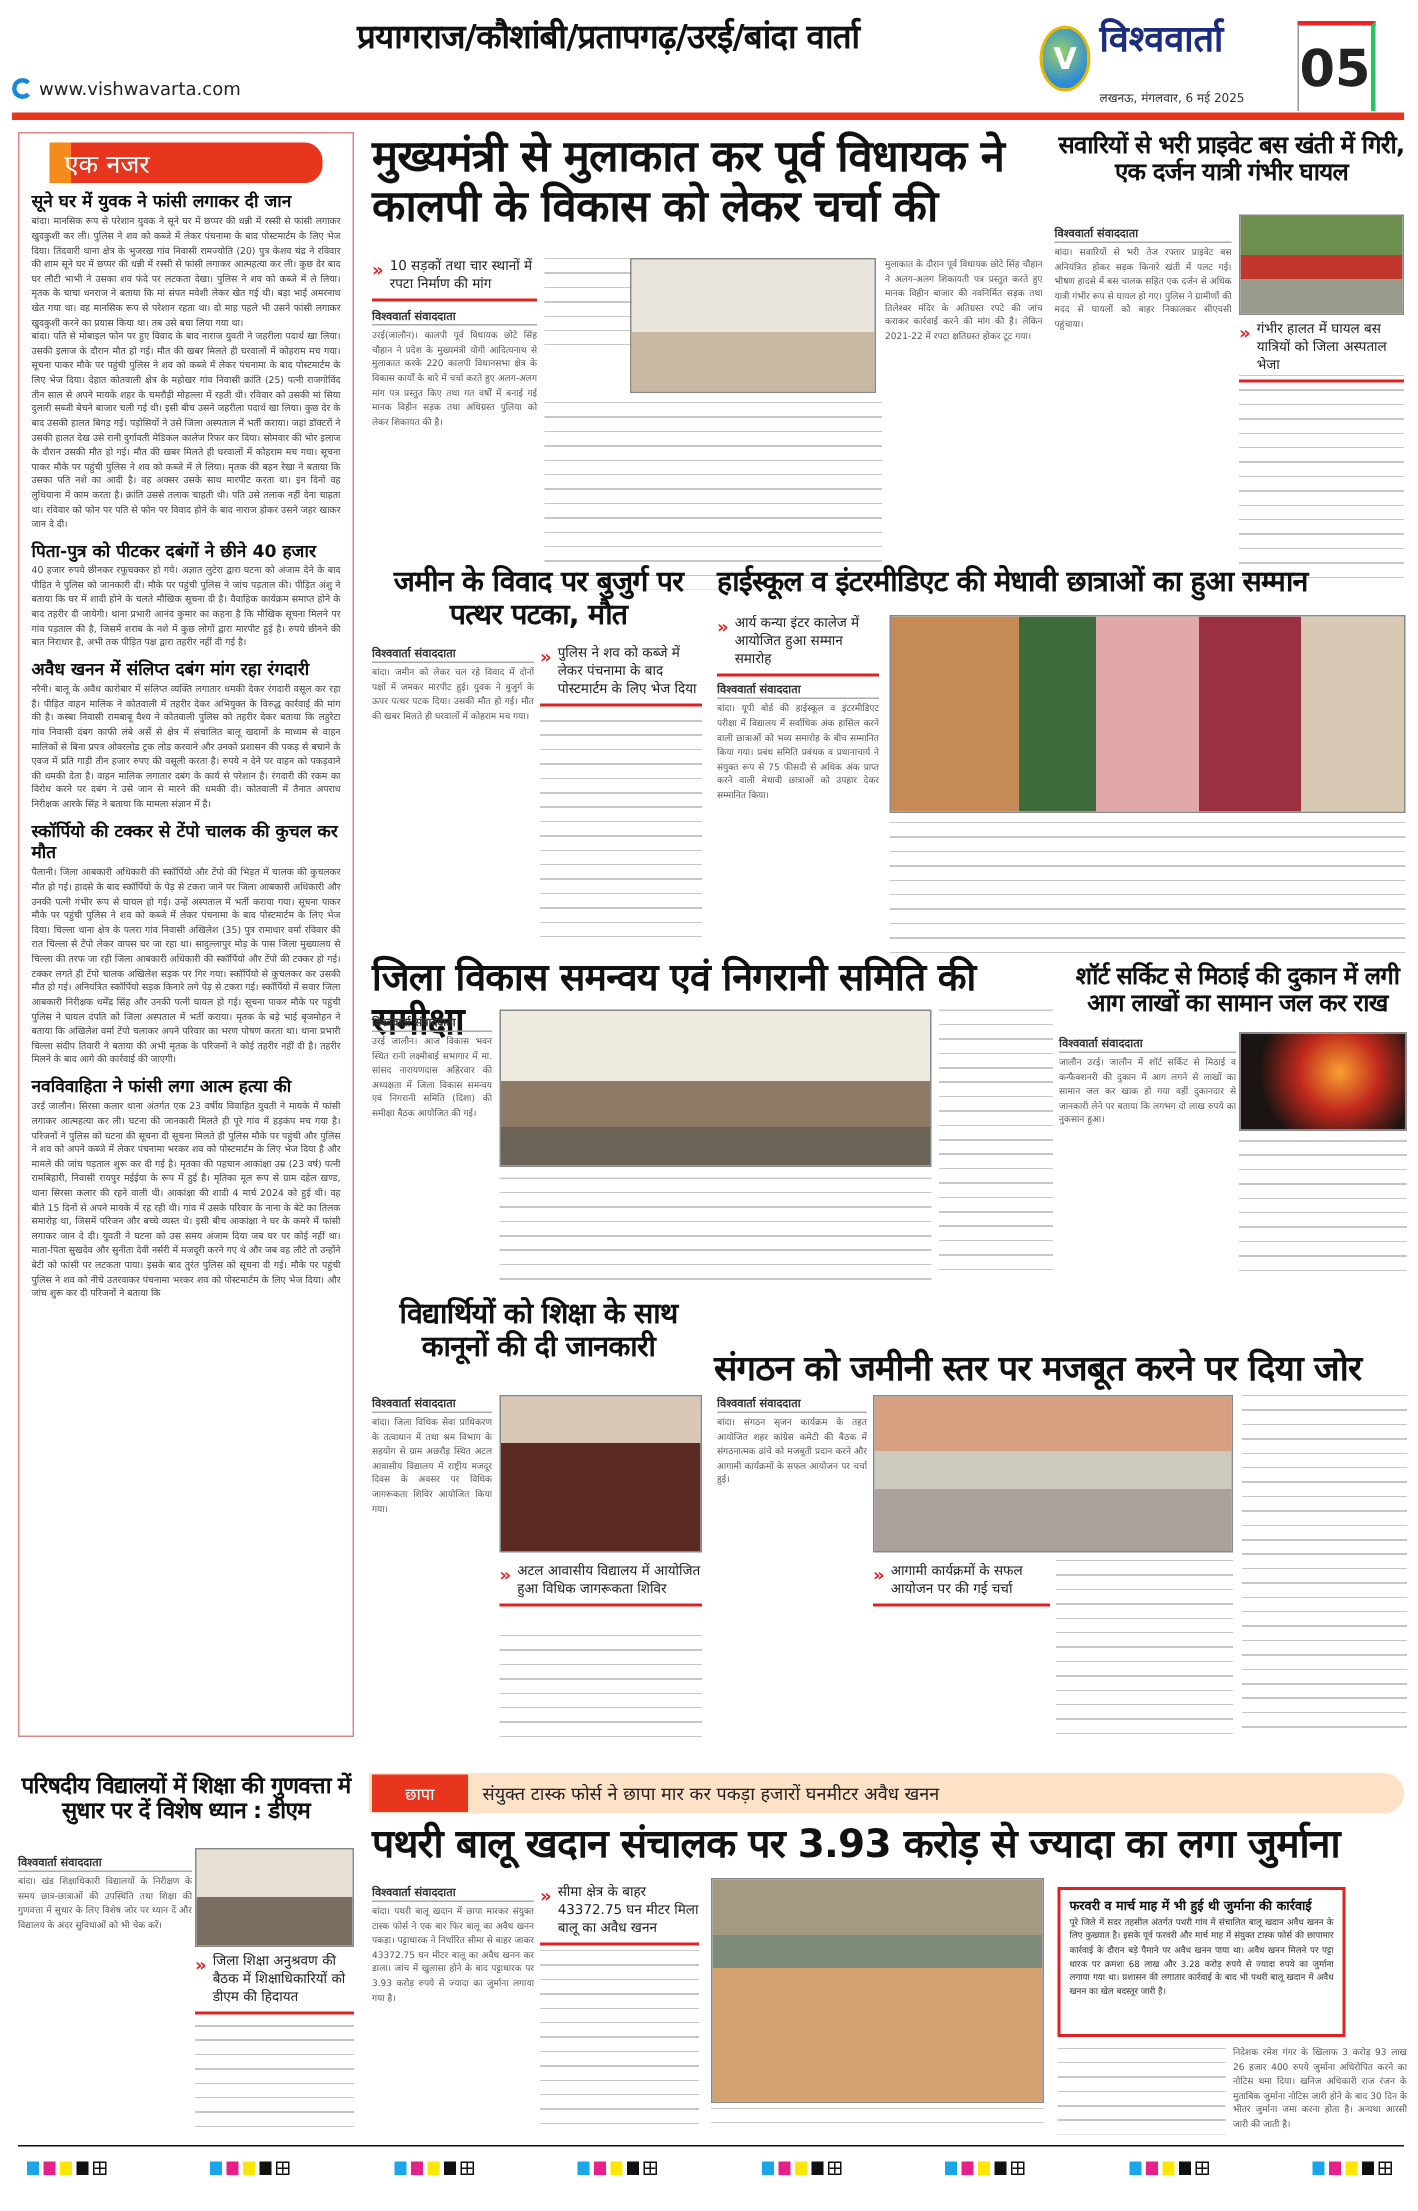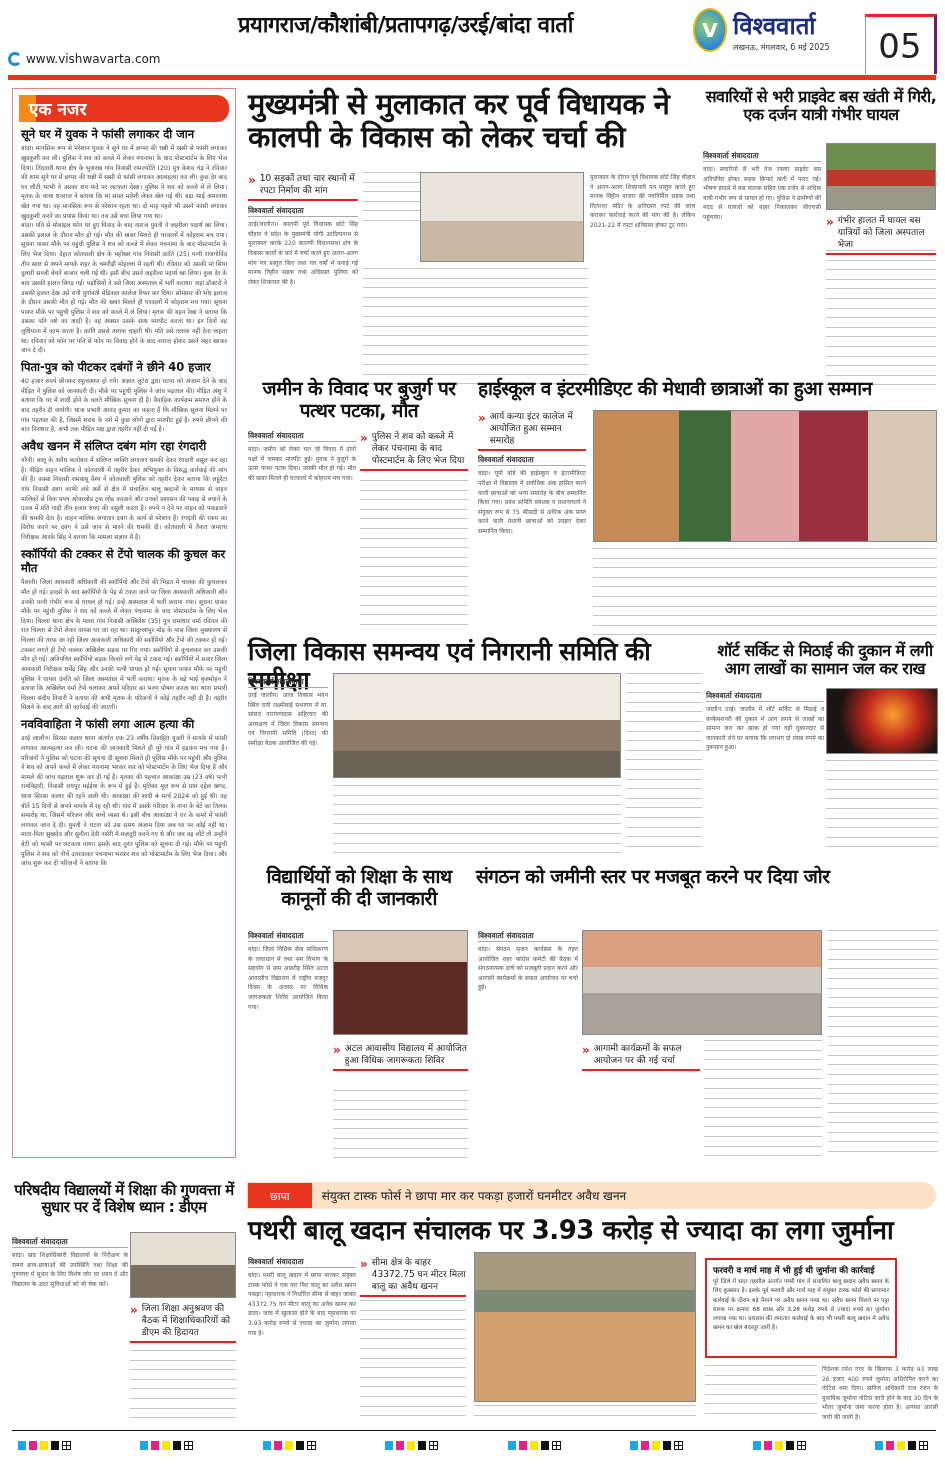"लखनऊ, मंगलवार, 6 मई 2025" .logo .date { margin-top: 0 -> 18px }
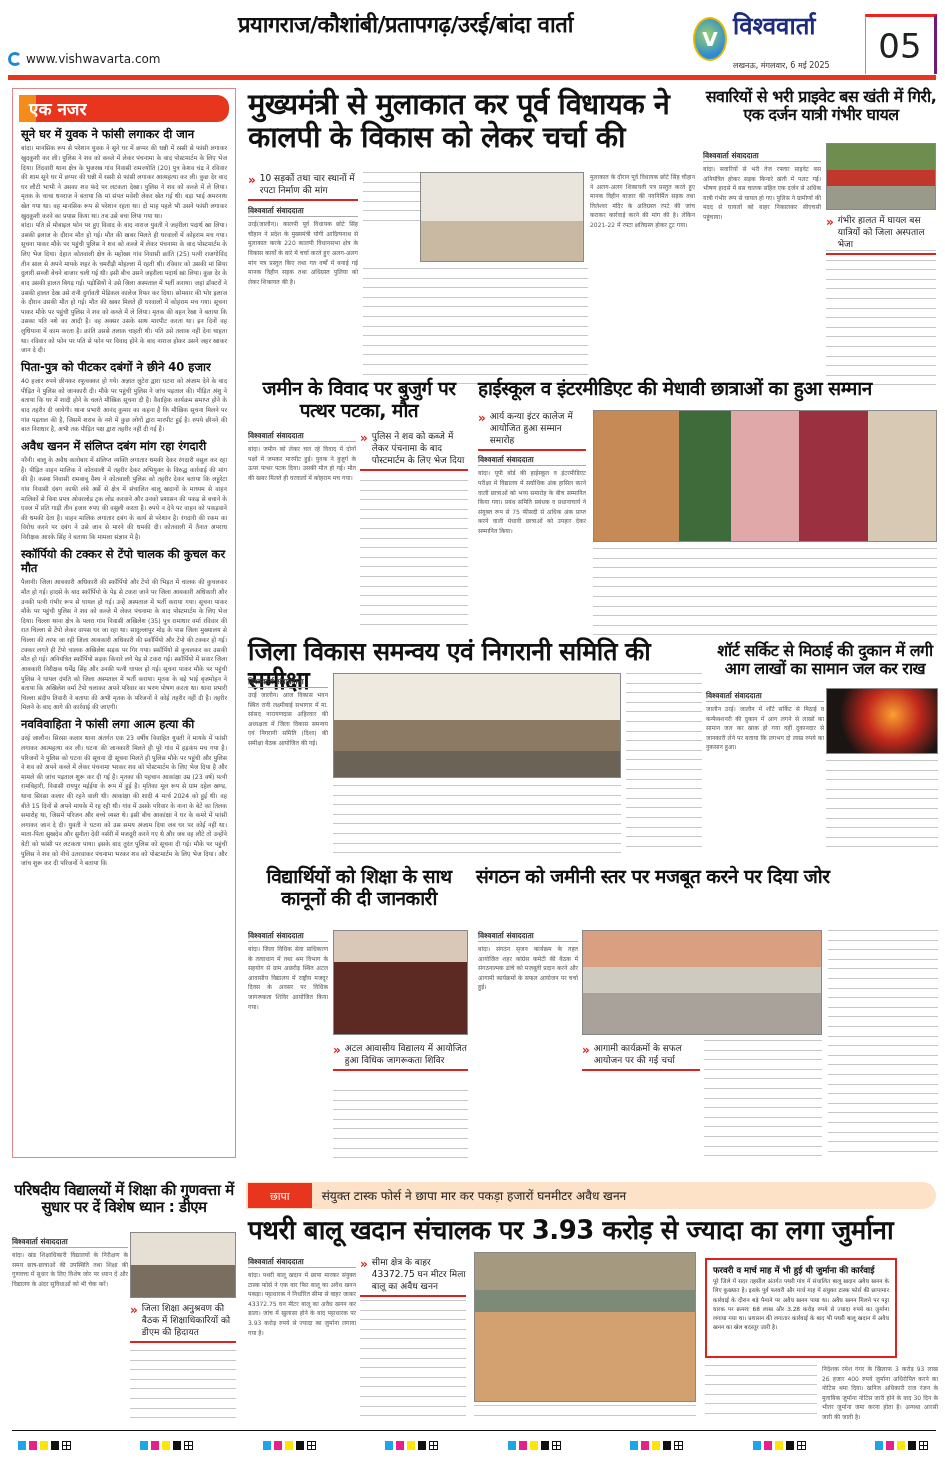"05" .pgno { border-right: 3px solid #701a75 -> 3px solid #22c55e; font-weight: normal -> bold; width: 72px -> 52px }
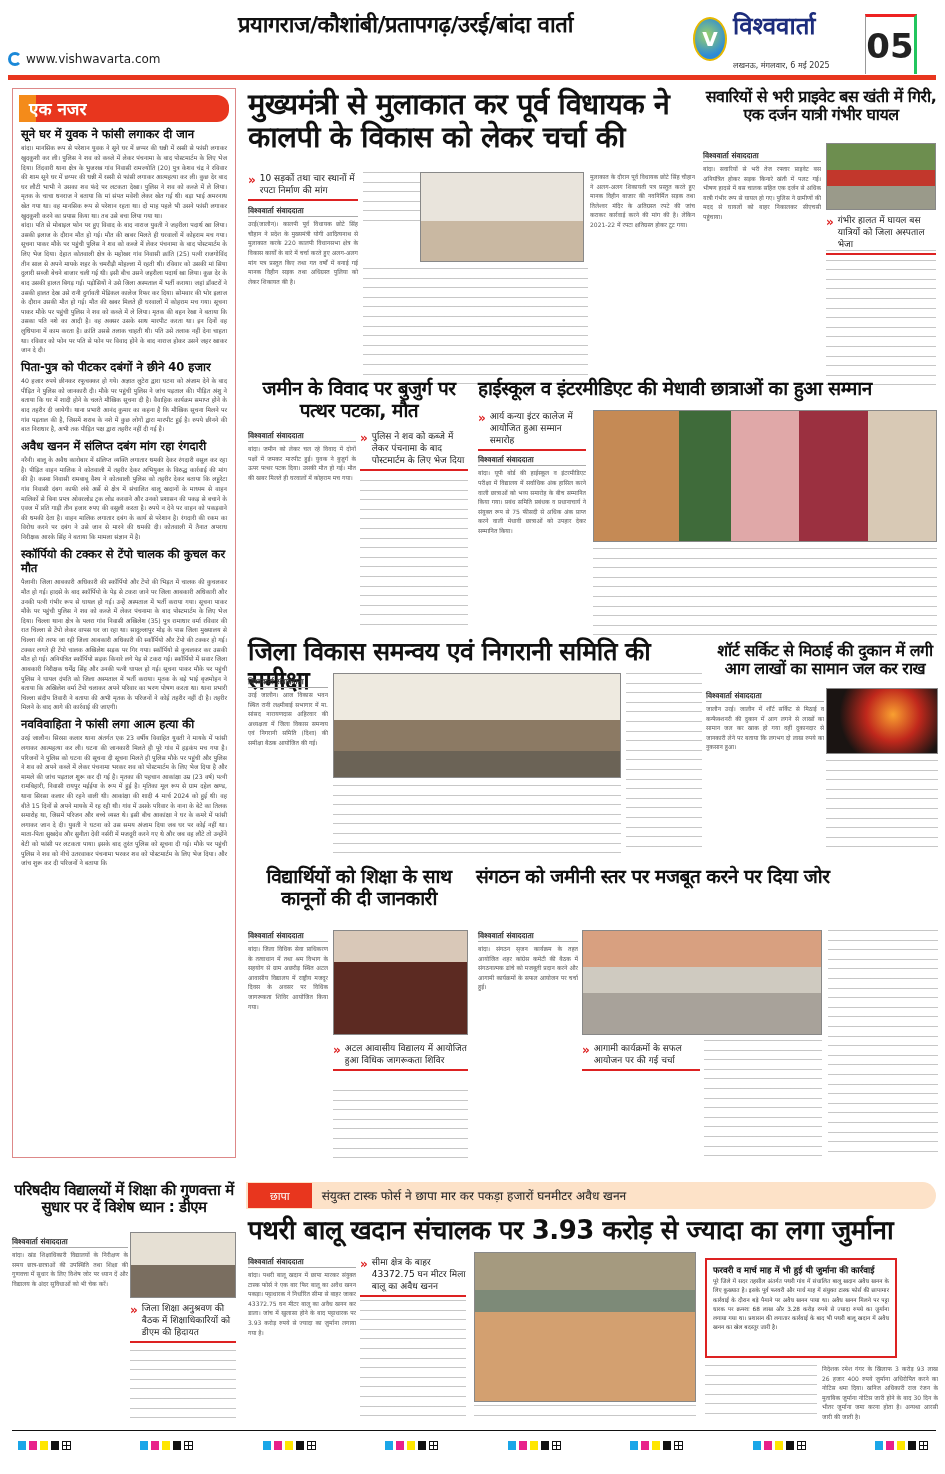"एक नजर" .enazar { font-weight: bold -> normal; margin: 6px 6px 0 -> 6px 20px 0 }
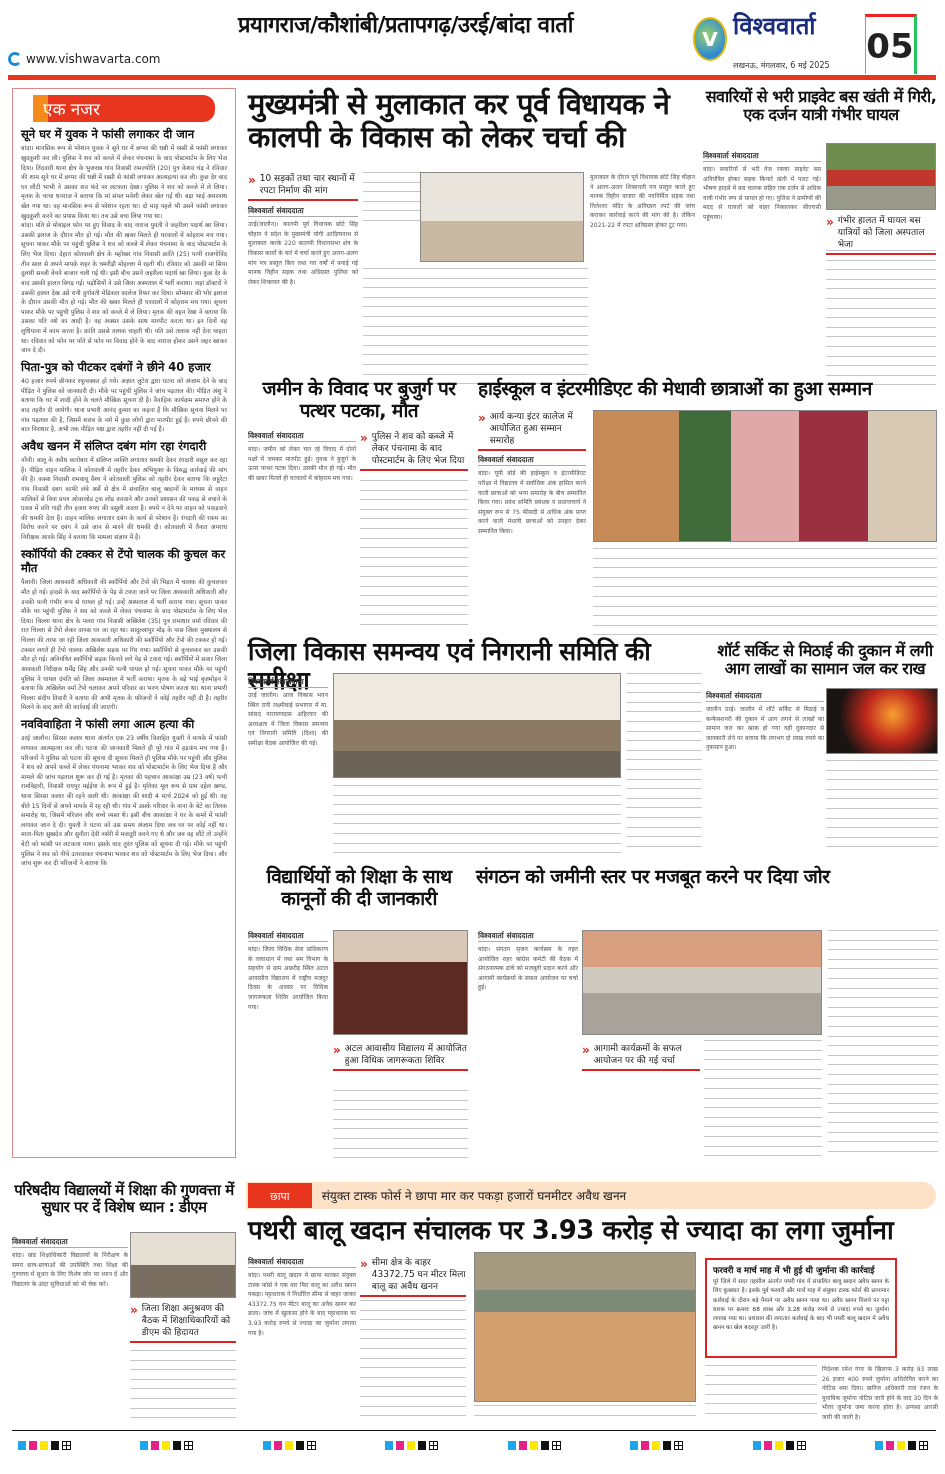"संगठन को जमीनी स्तर पर" div.abs { font-size: 19px -> 23px; top: 866px -> 900px }
